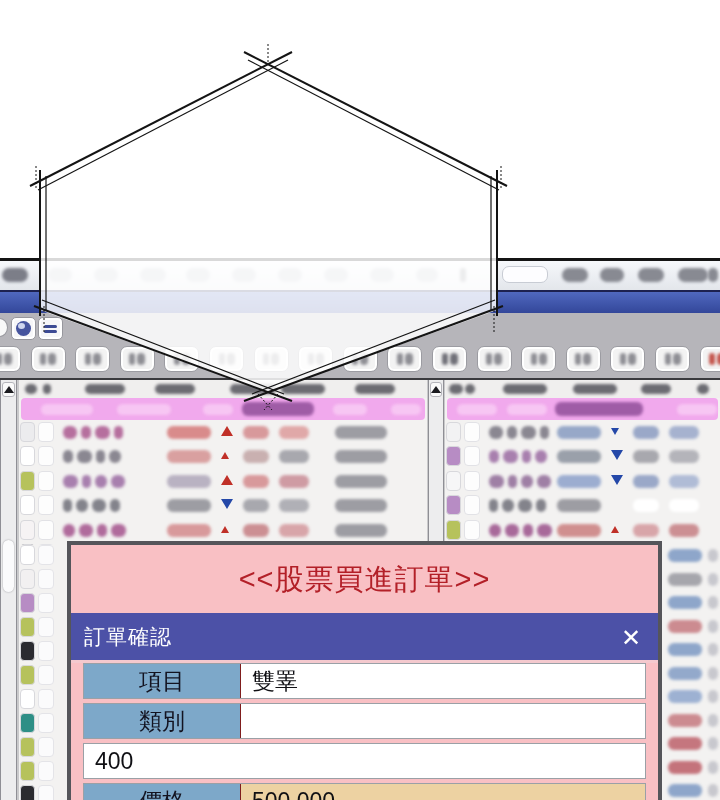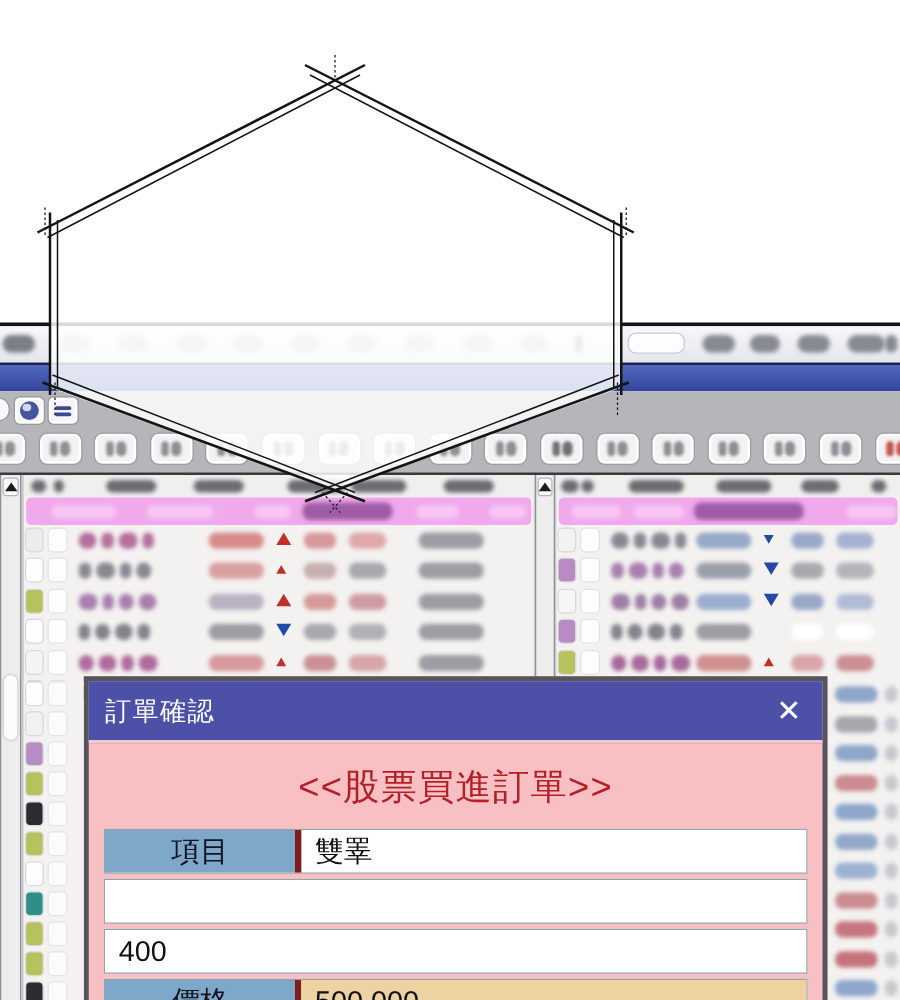"訂單確認" div { order: before "<<股票買進訂單>>" -> after "<<股票買進訂單>>" }
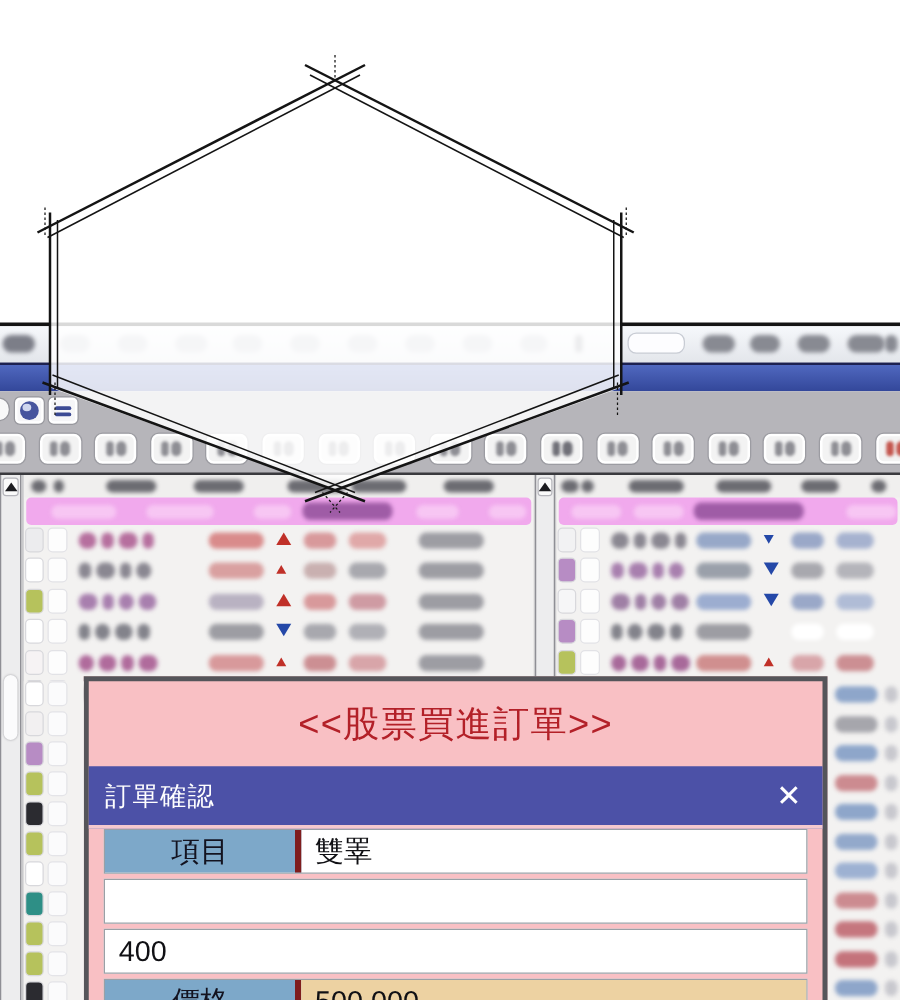"項目" .fld-label { border-right: 5px solid #7f1d1d -> 1px solid #7f1d1d }
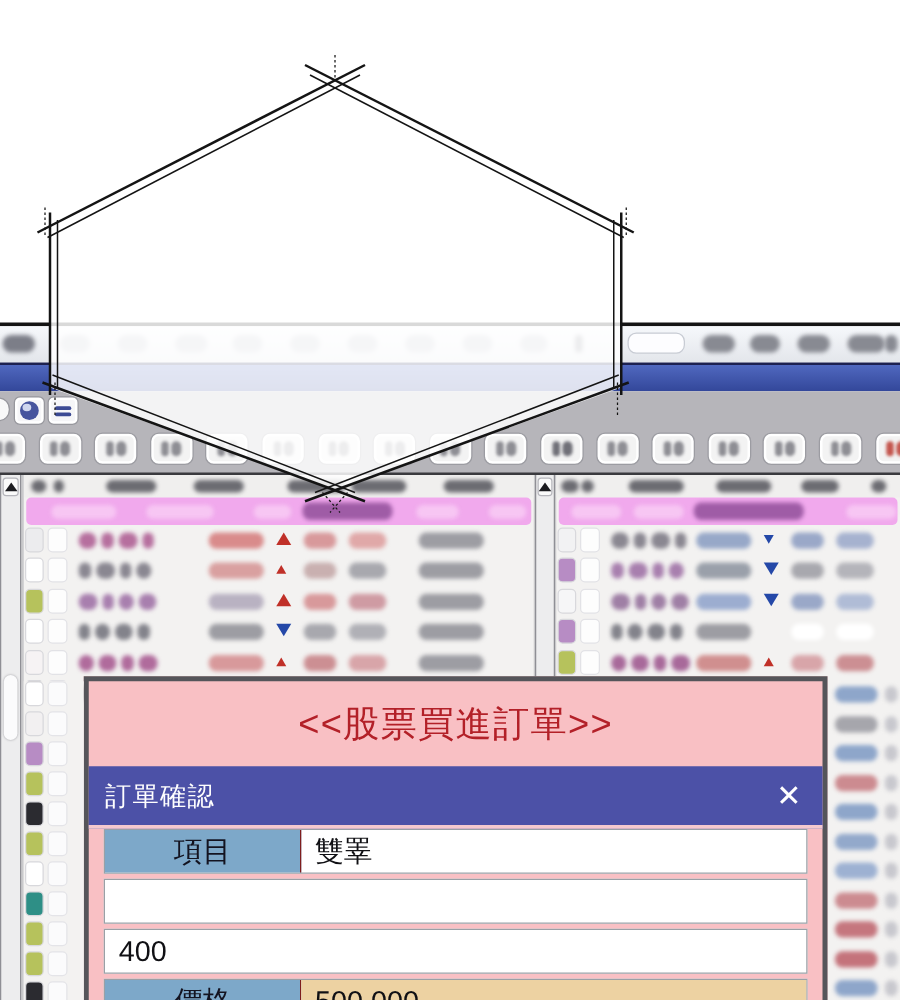"類別" div.fld-label { html: none -> <div>類別</div> }
